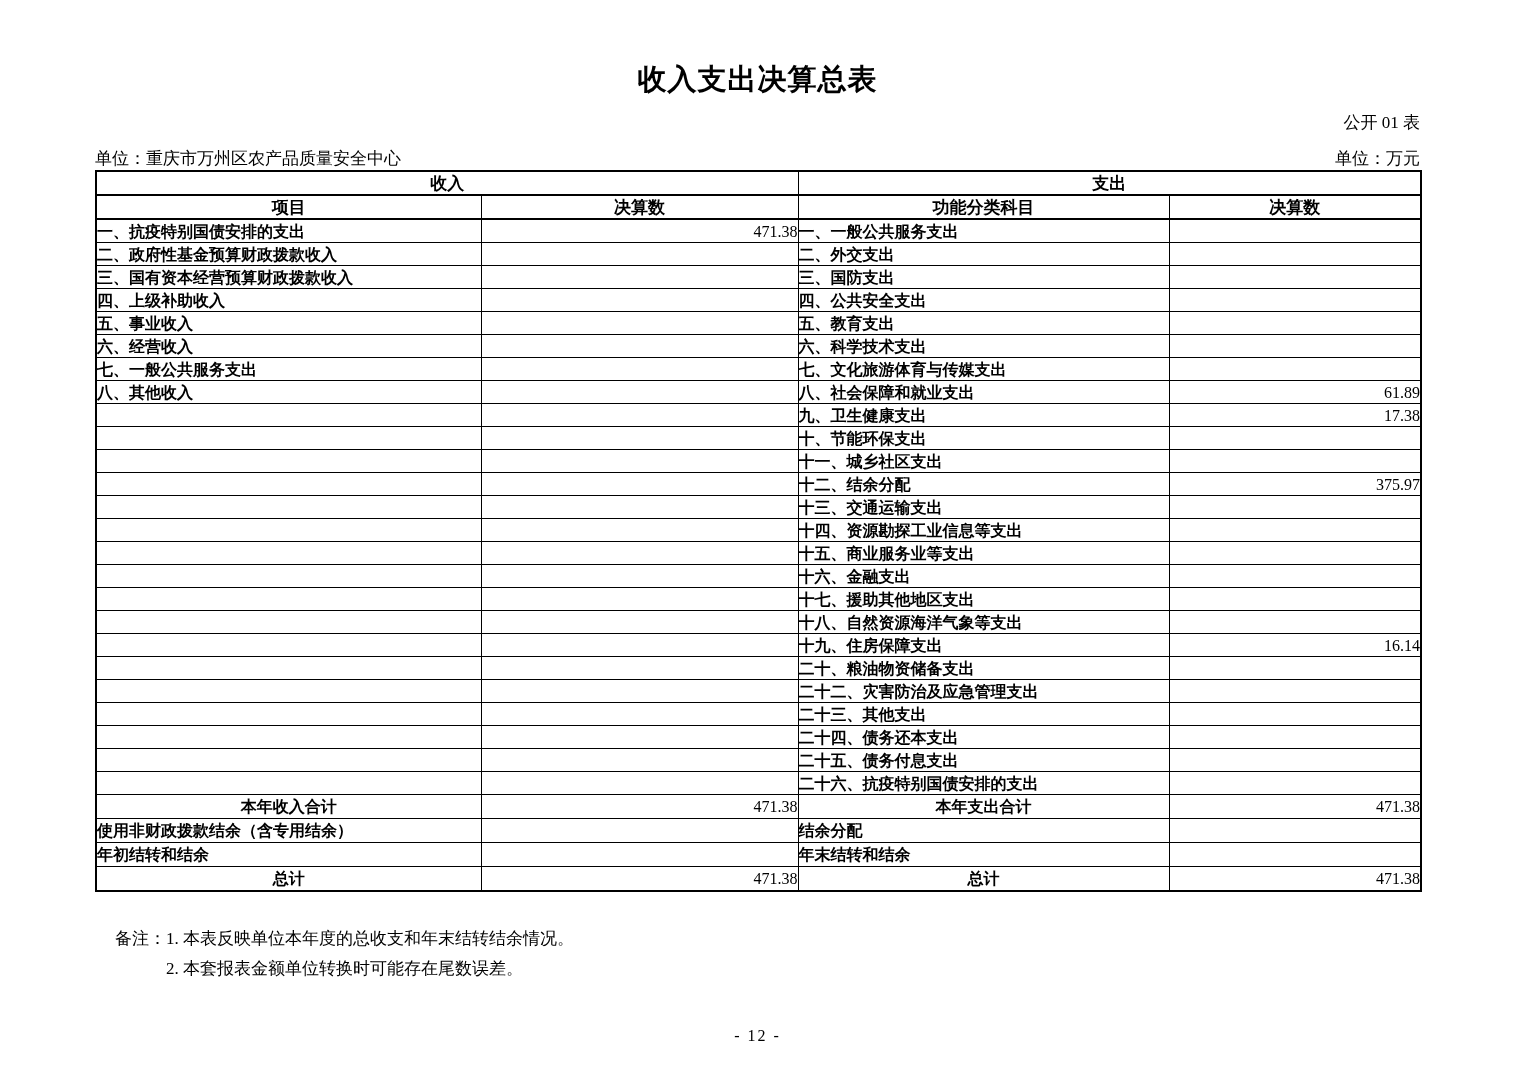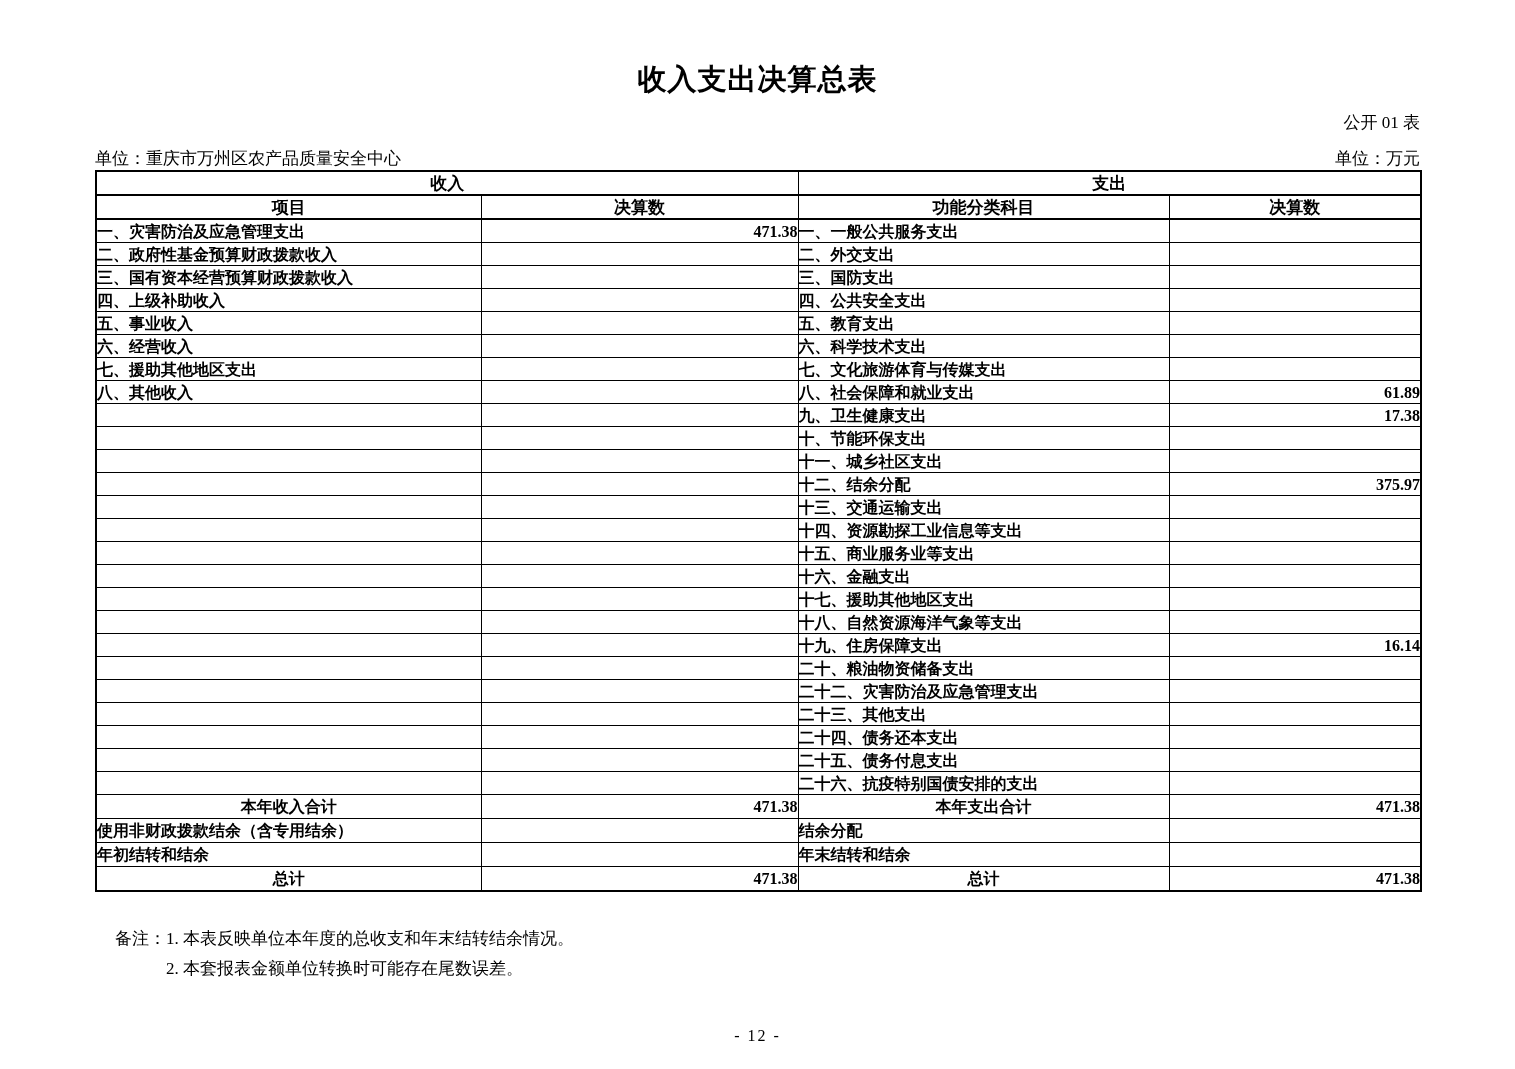"一、灾害防治及应急管理支出" td.label-cell { text: 灾害防治及应急管理 -> 抗疫特别国债安排的 }
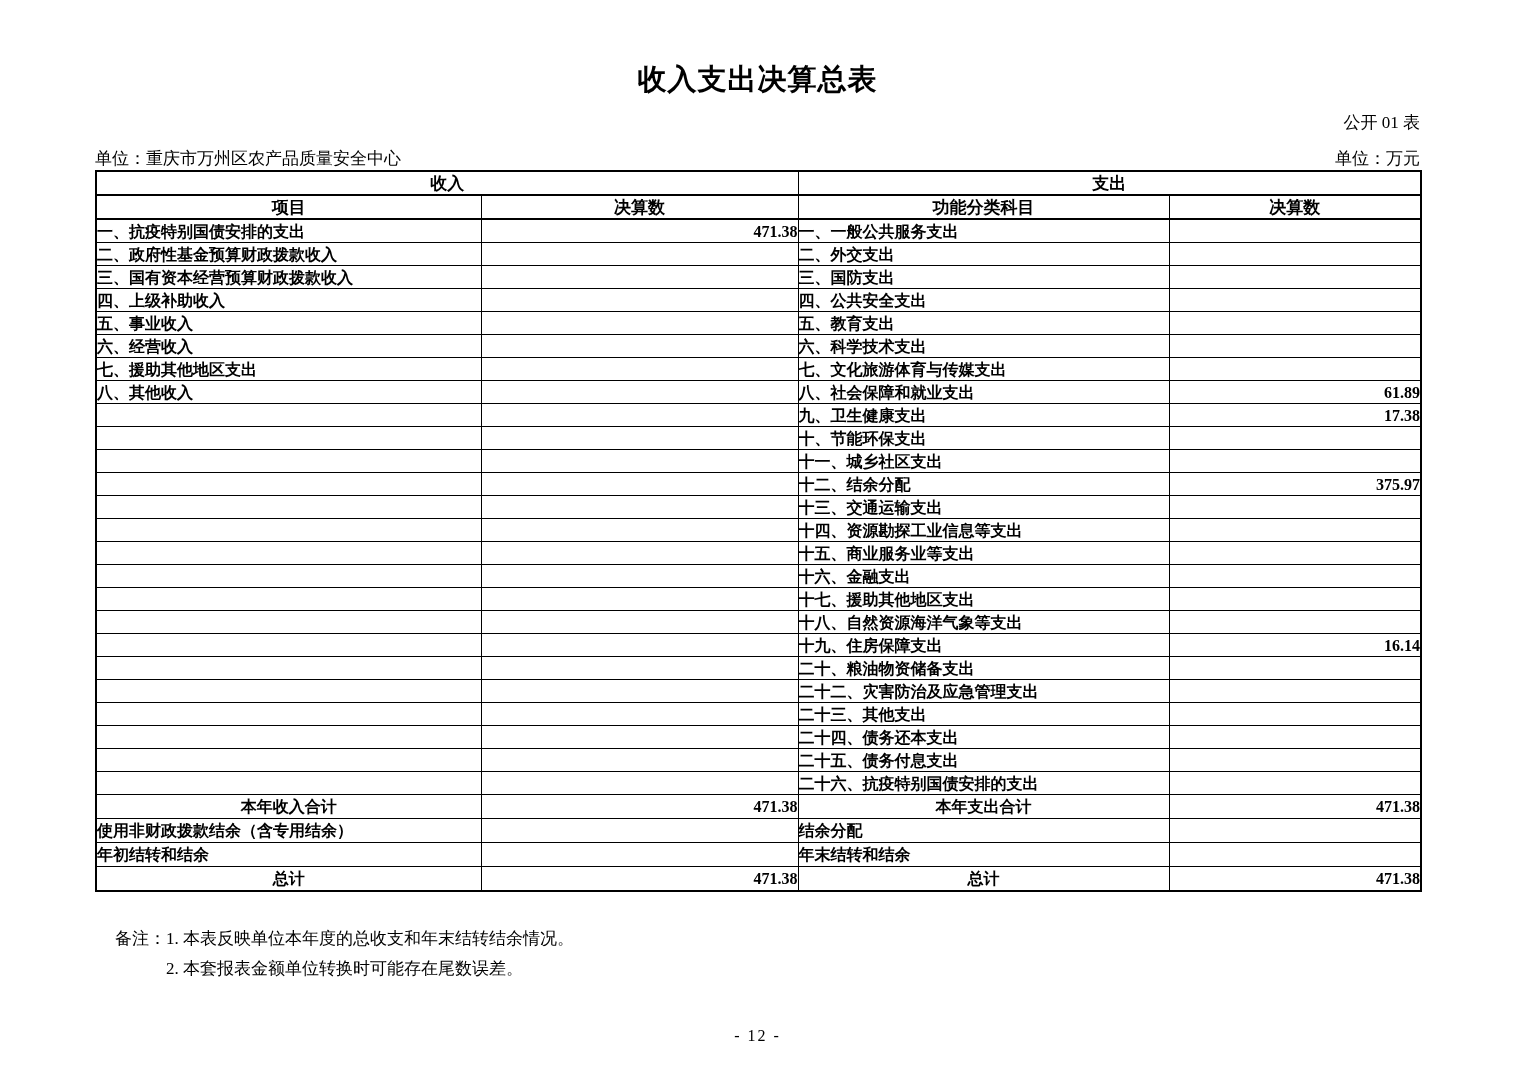"471.38" td.amount-cell { font-weight: bold -> normal }
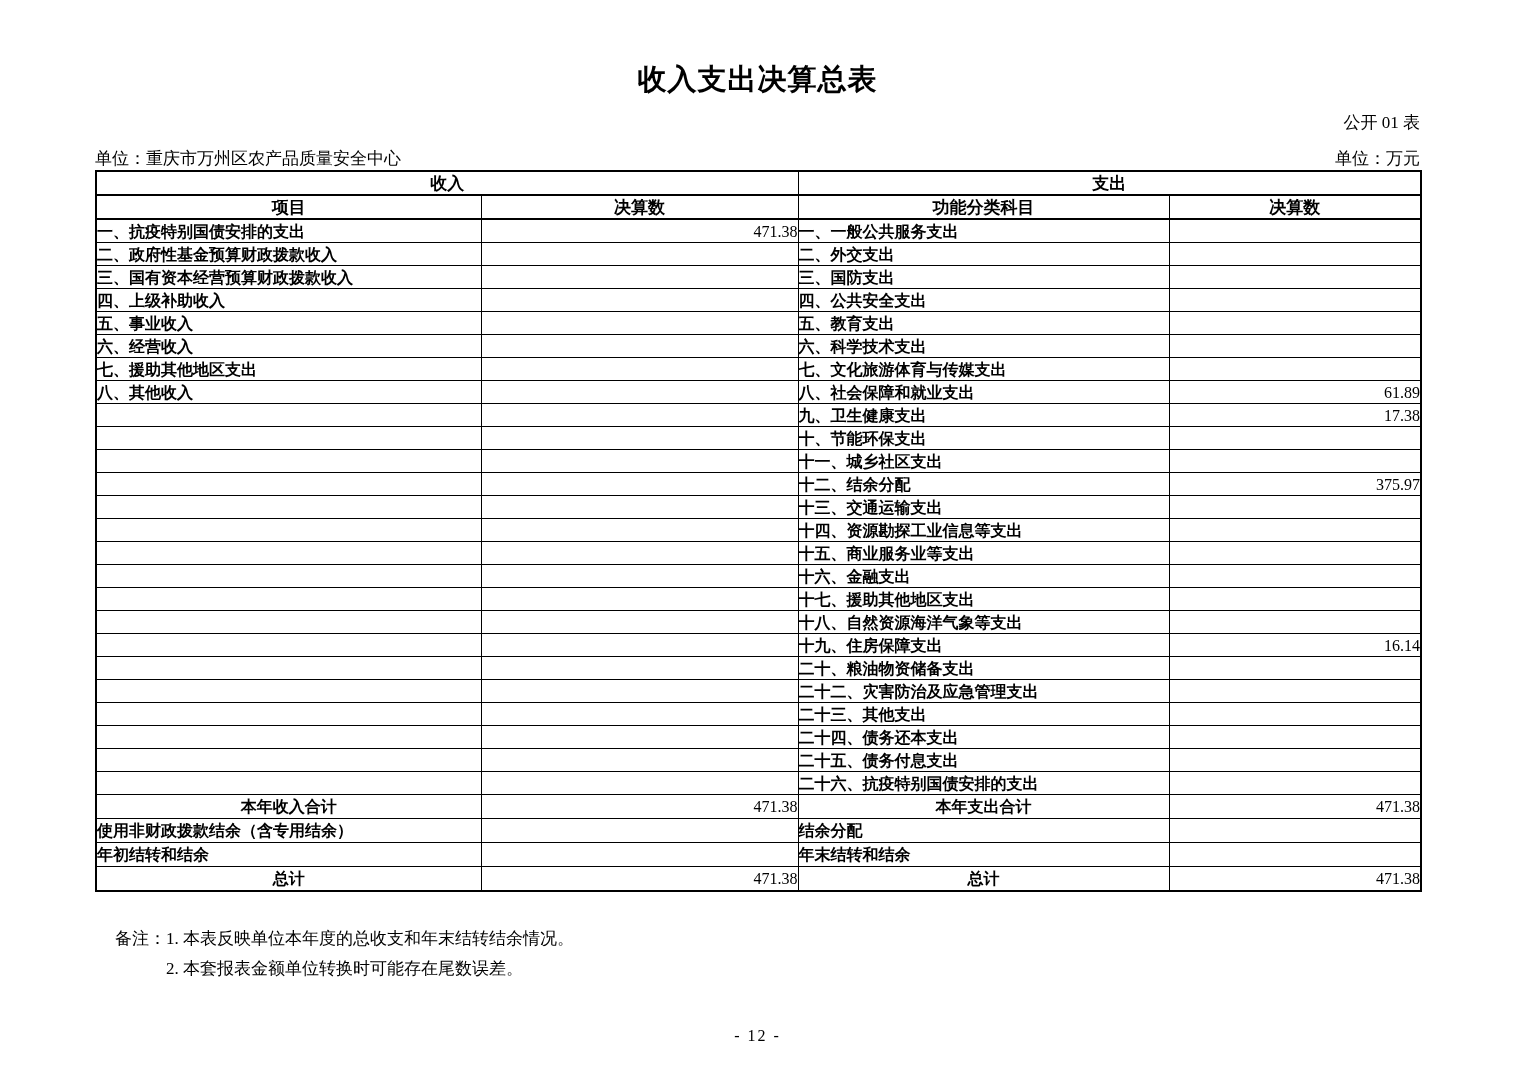"七、援助其他地区支出" td.label-cell { text: 援助其他地区 -> 一般公共服务 }
